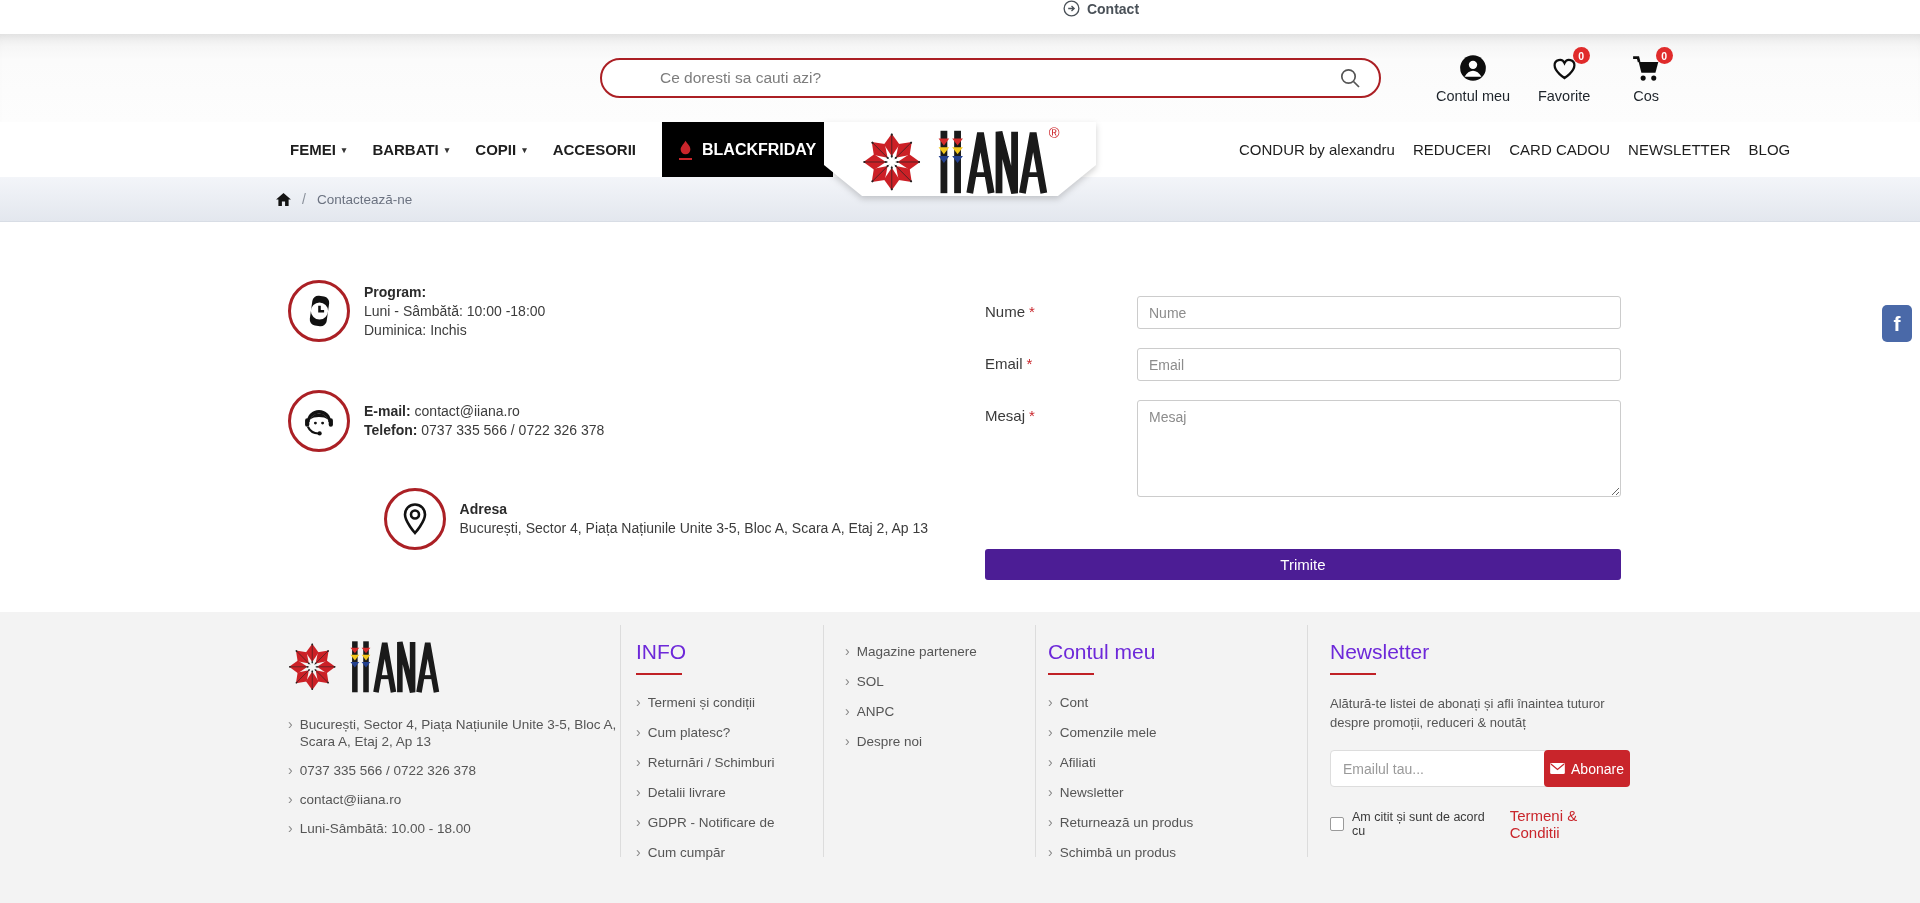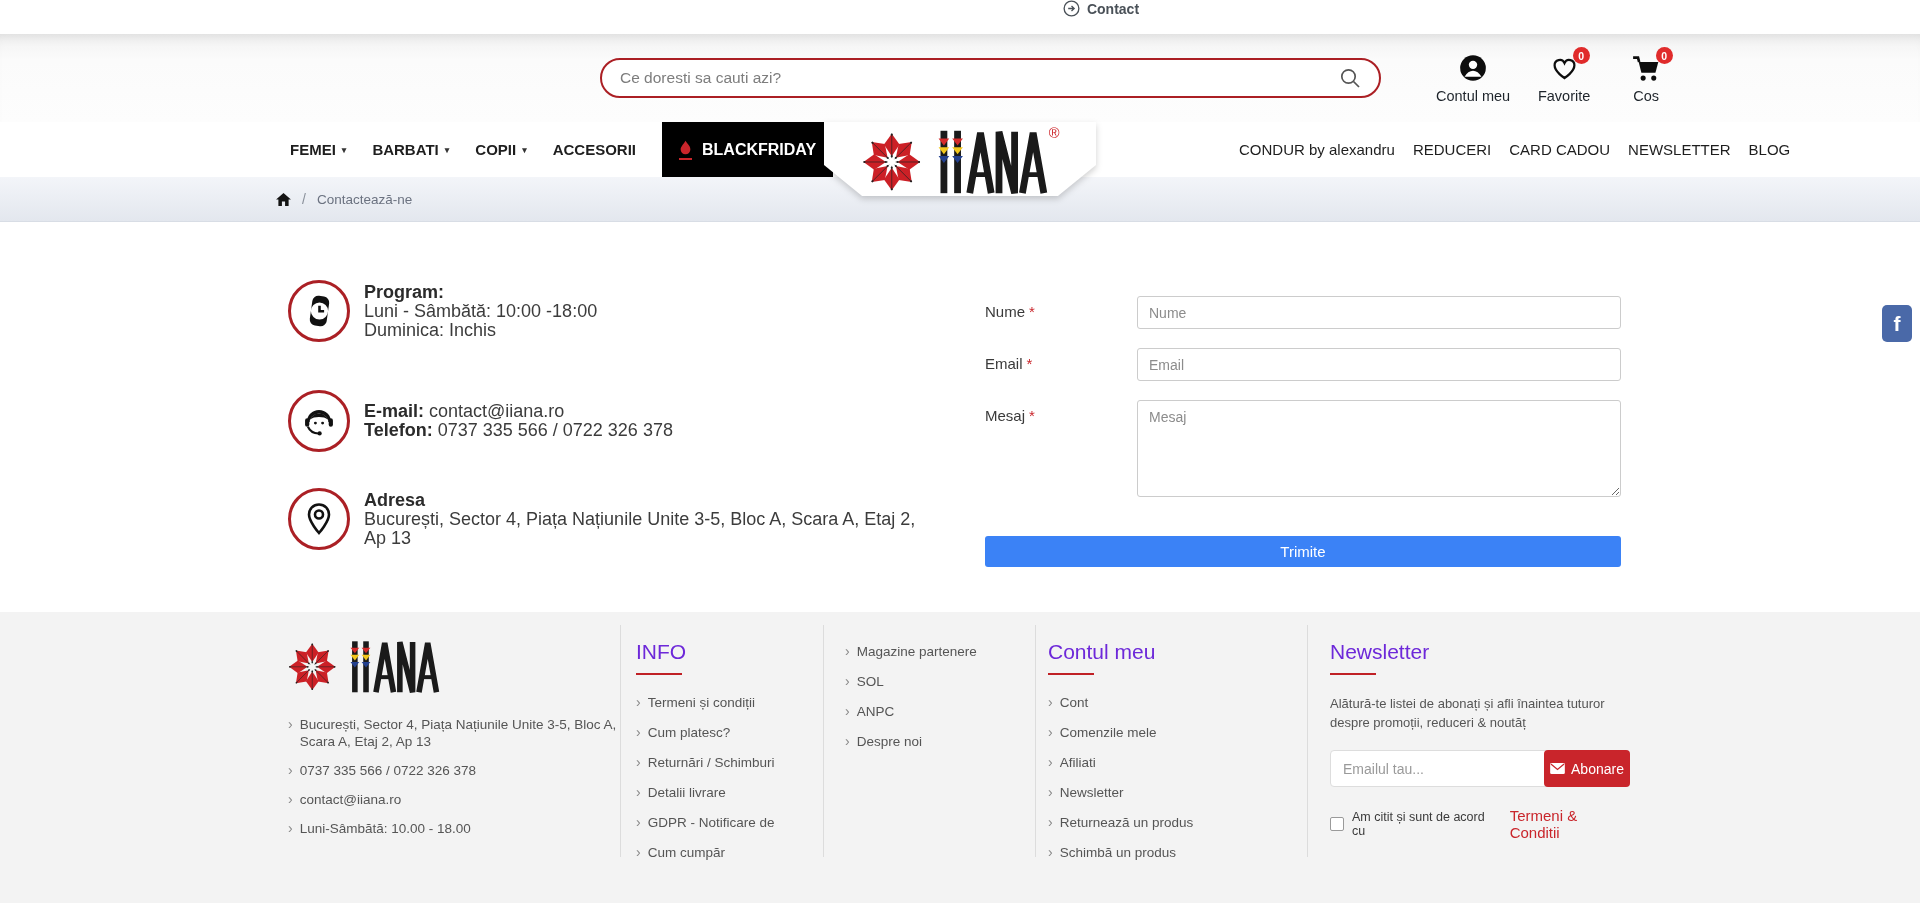"Ce doresti sa cauti azi?" .search-input { margin-left: none -> 40px }
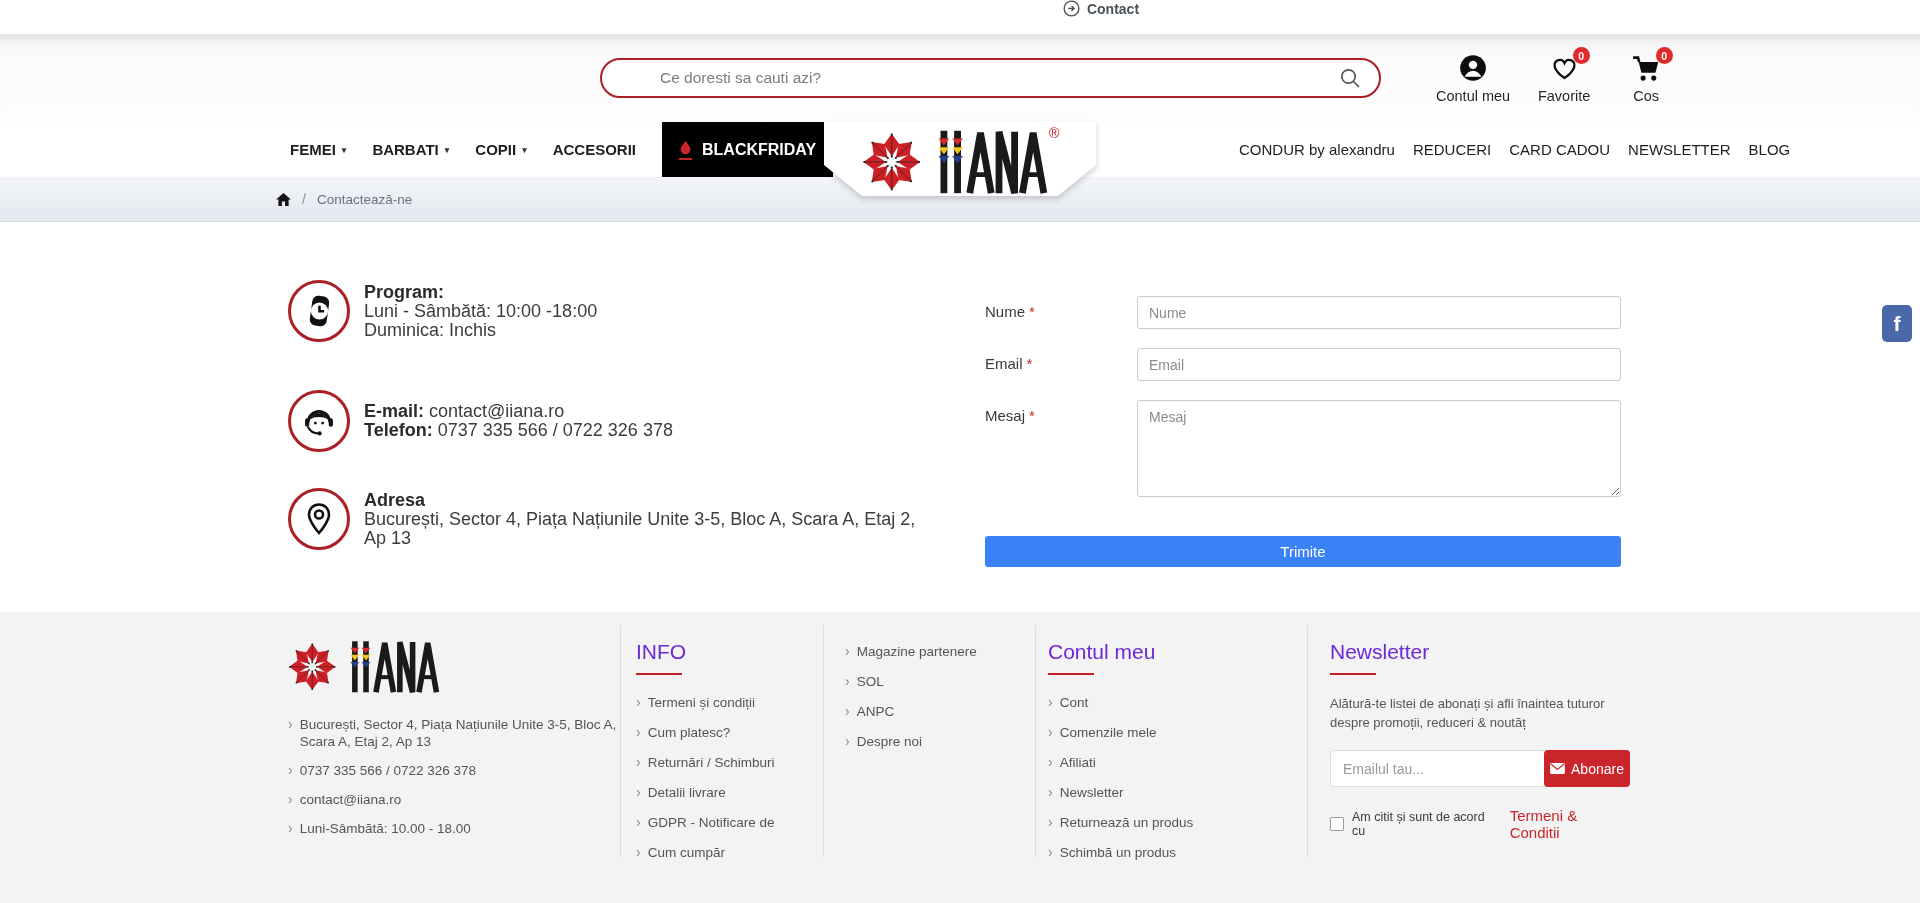"Program:" .info-text { font-size: 18px -> 14px }
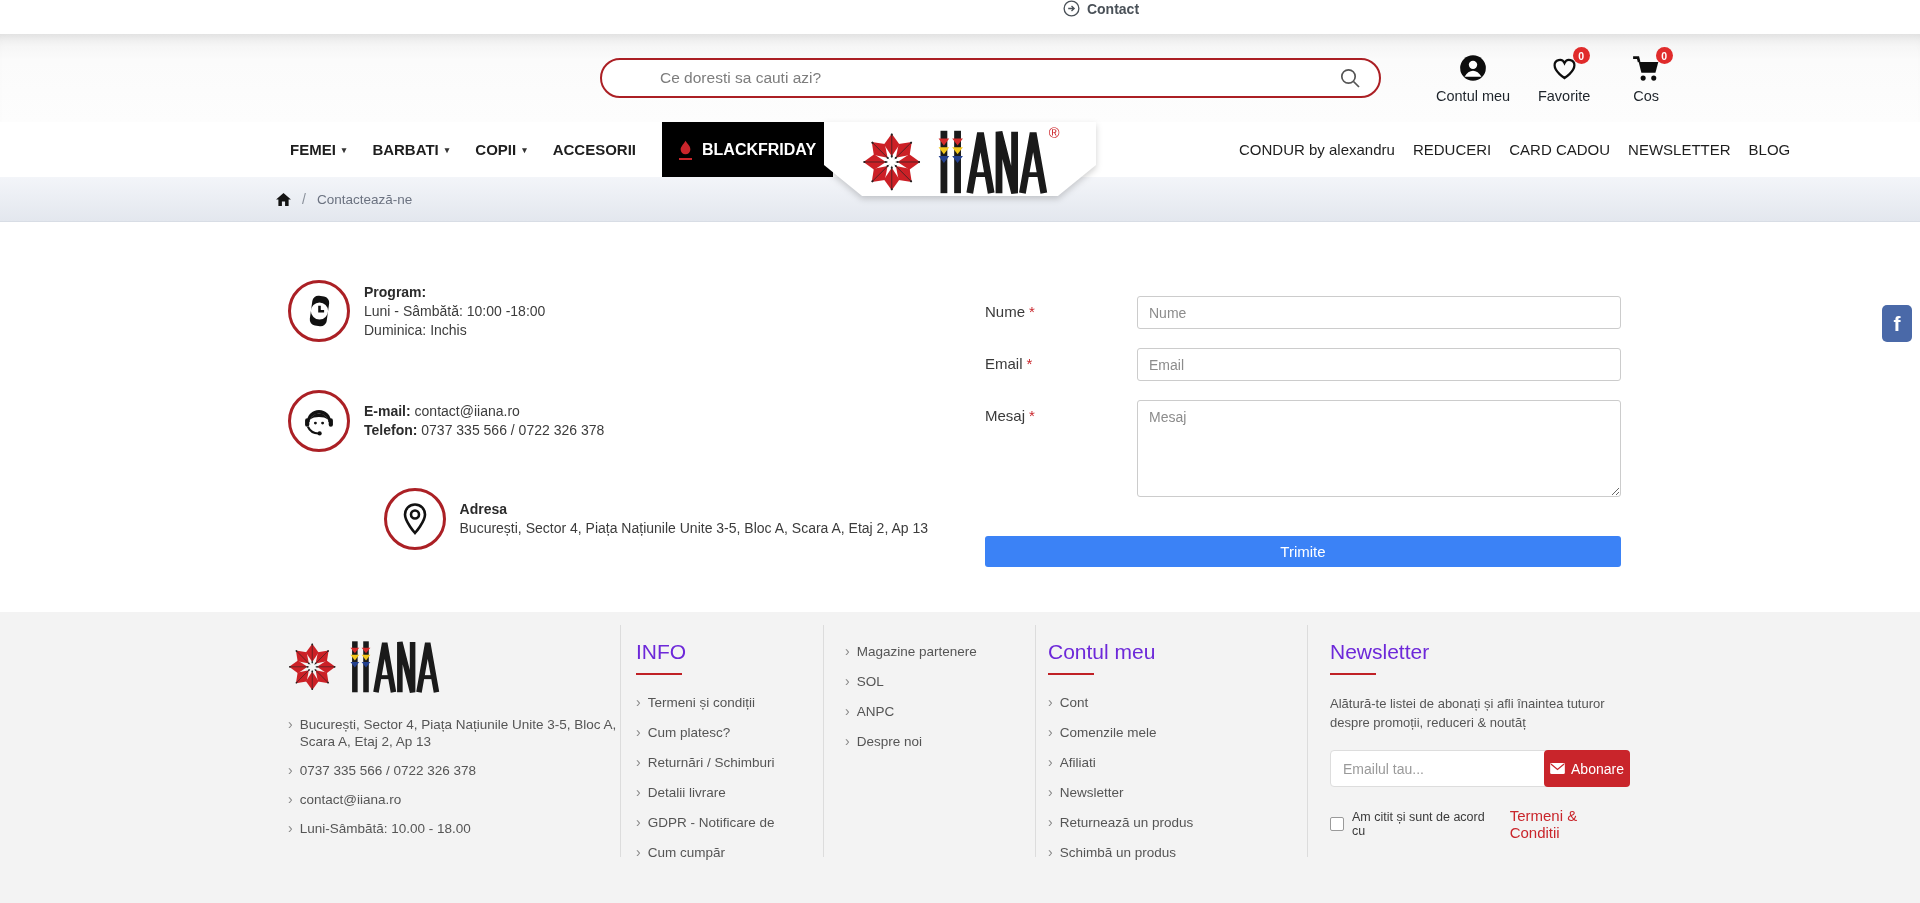"Trimite" .submit-btn { background: #3b82f6 -> #4c1d95; margin-top: 39px -> 52px }
